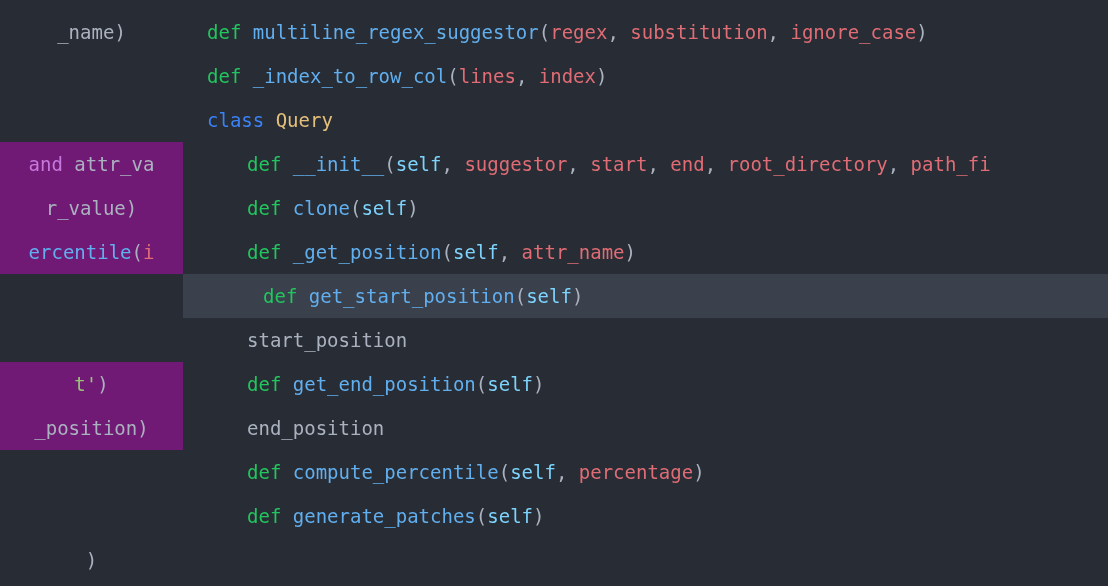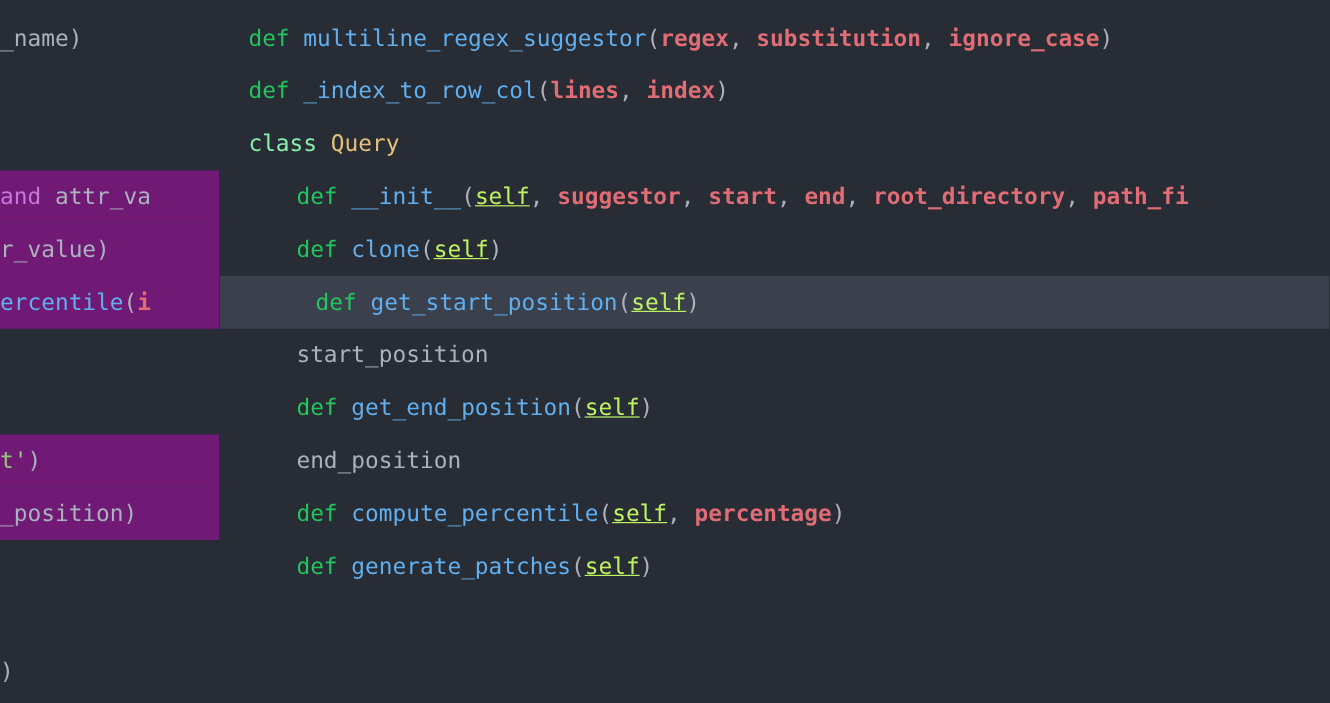"_name)" .left-panel .code-row { text-align: left -> center }
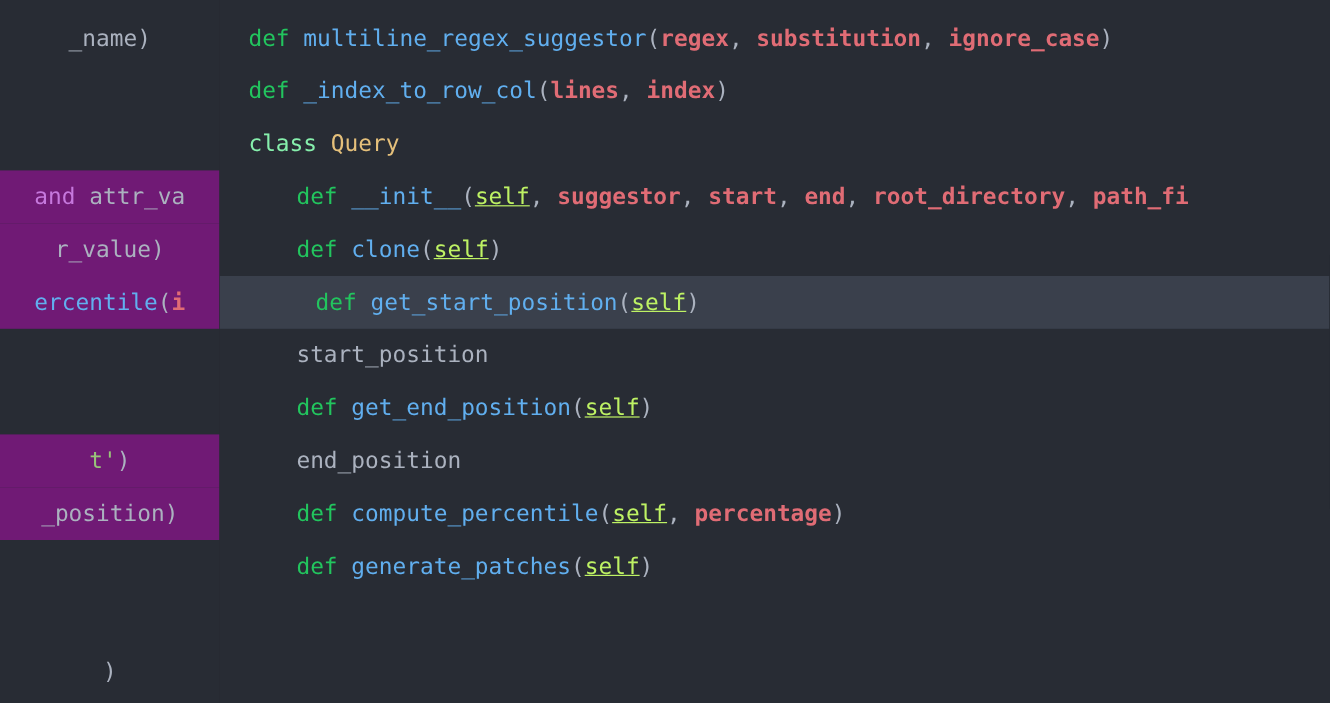"regex" .tok-param { font-weight: bold -> none }
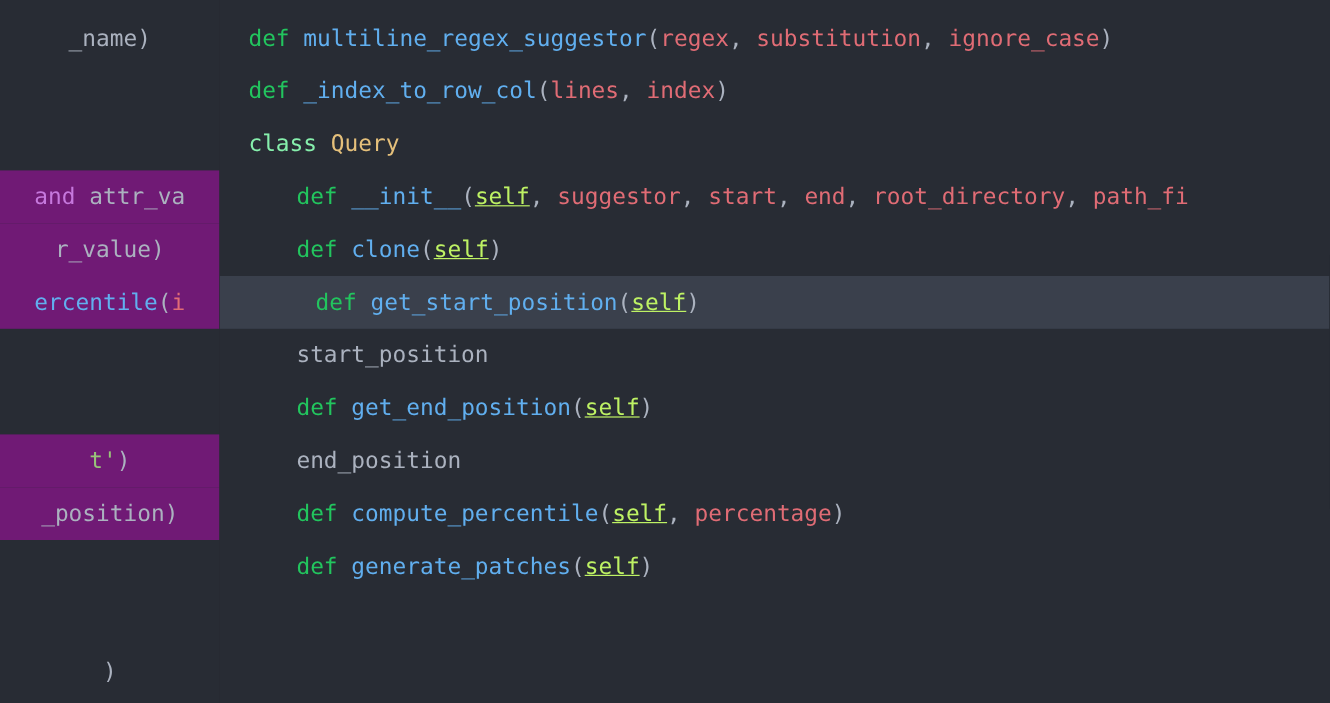"class" .tok-class { color: #86efac -> #3b82f6 }
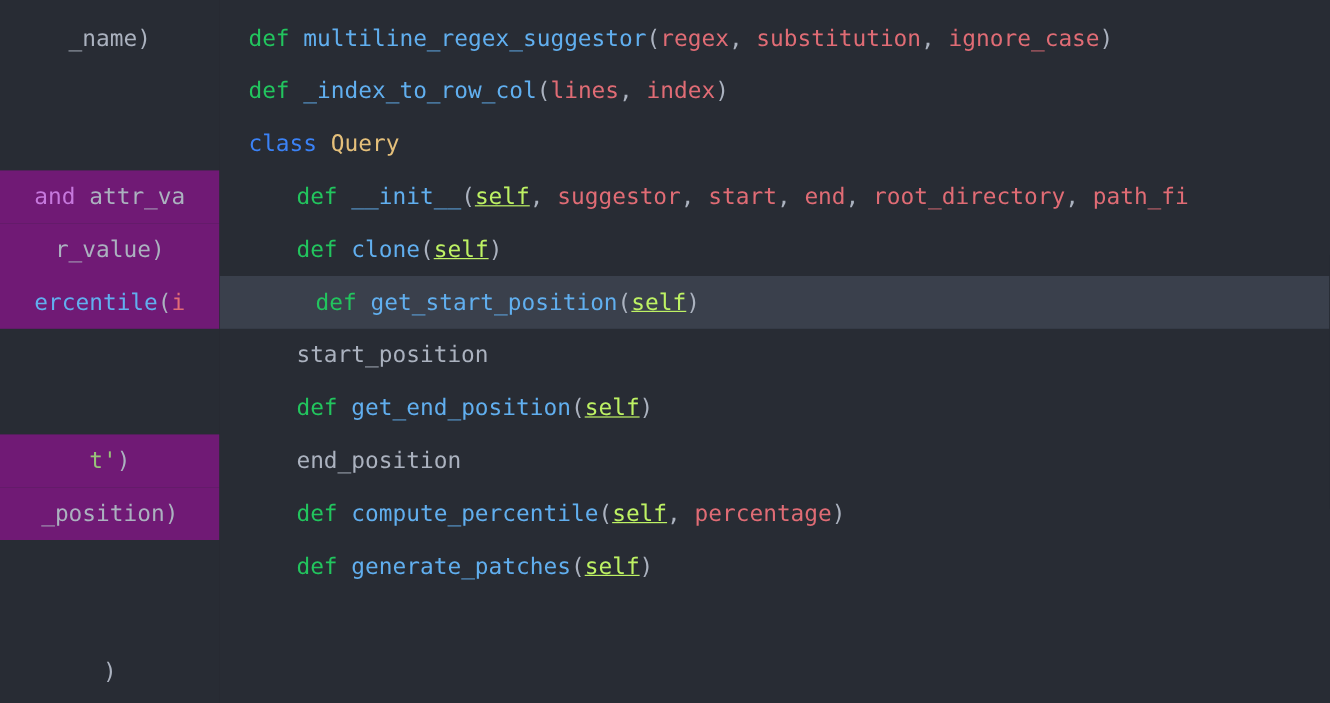"self" .tok-self { color: #bef264 -> #7dd3fc; text-decoration: underline -> none }
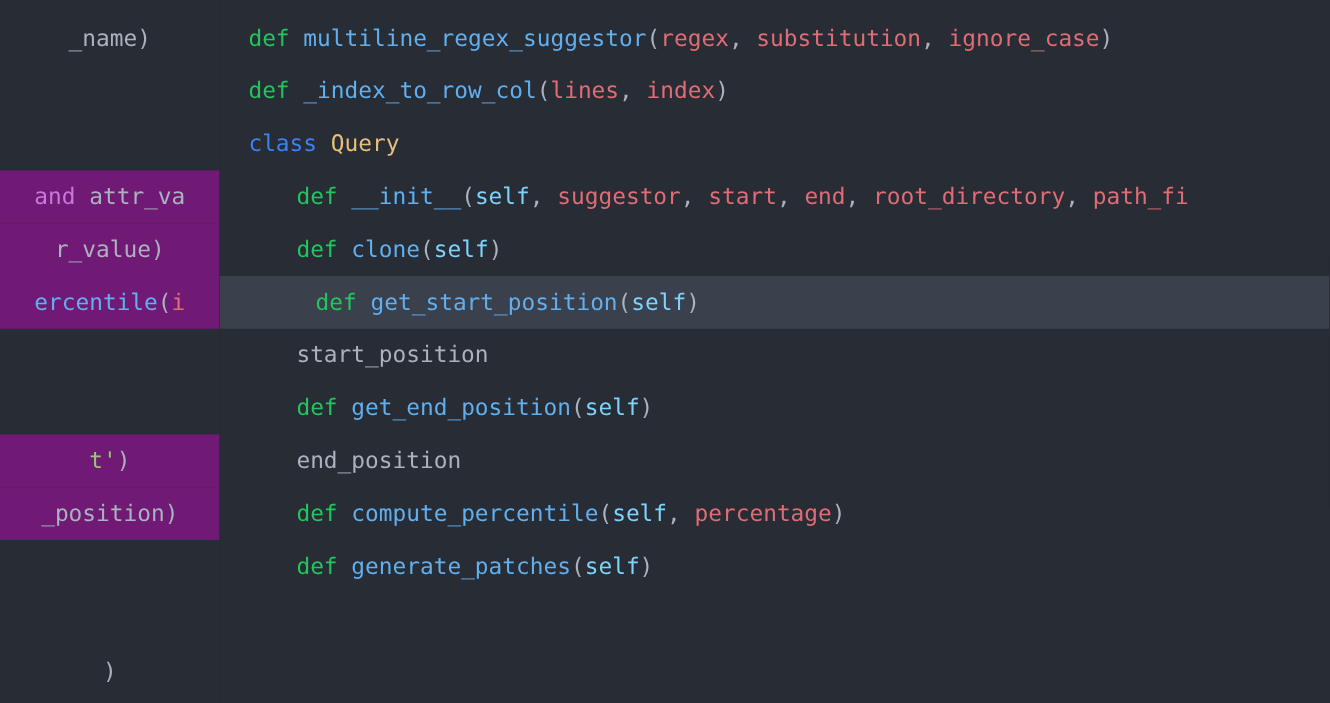"def _get_position(self, attr_name)" div.code-row { html: none -> <div><span><span>def </span><span>_get_position</span><span>(</span><span>self</span><span>, </span><span>attr_name</span><span>)</span></span></div> }
